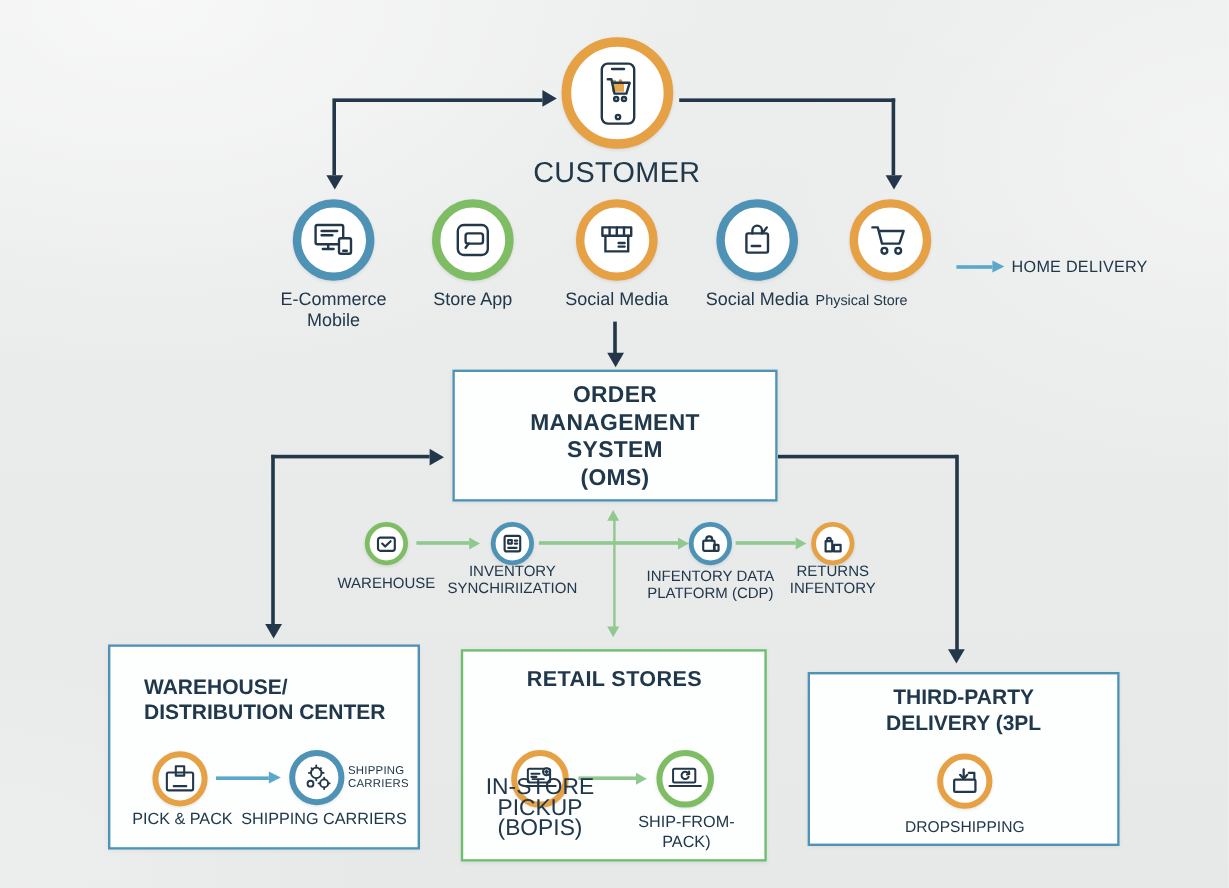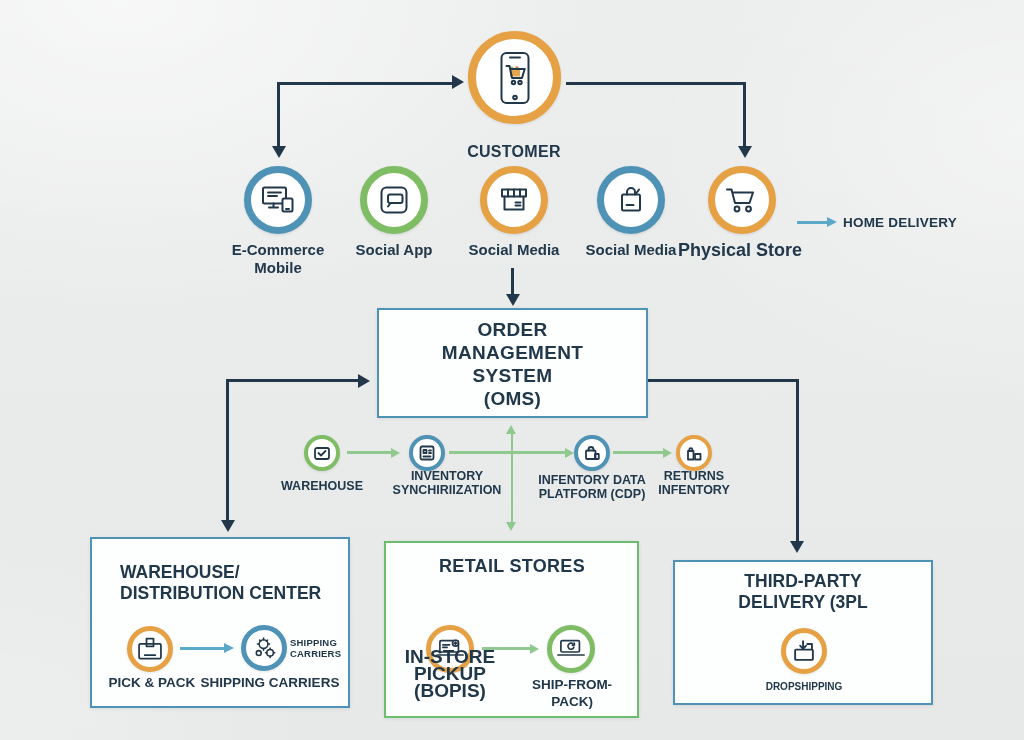"CUSTOMER" div.t { font-size: 16px -> 24px; font-weight: 700 -> 400; top: 143px -> 131px }
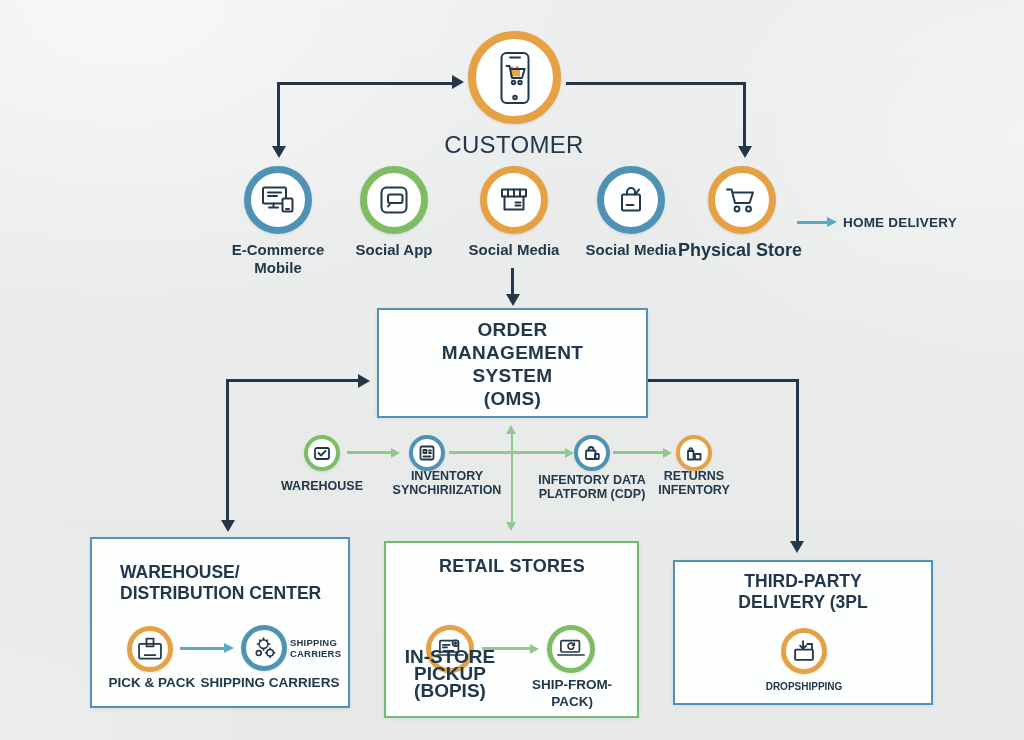"HOME DELIVERY" .t { font-weight: 700 -> 400 }
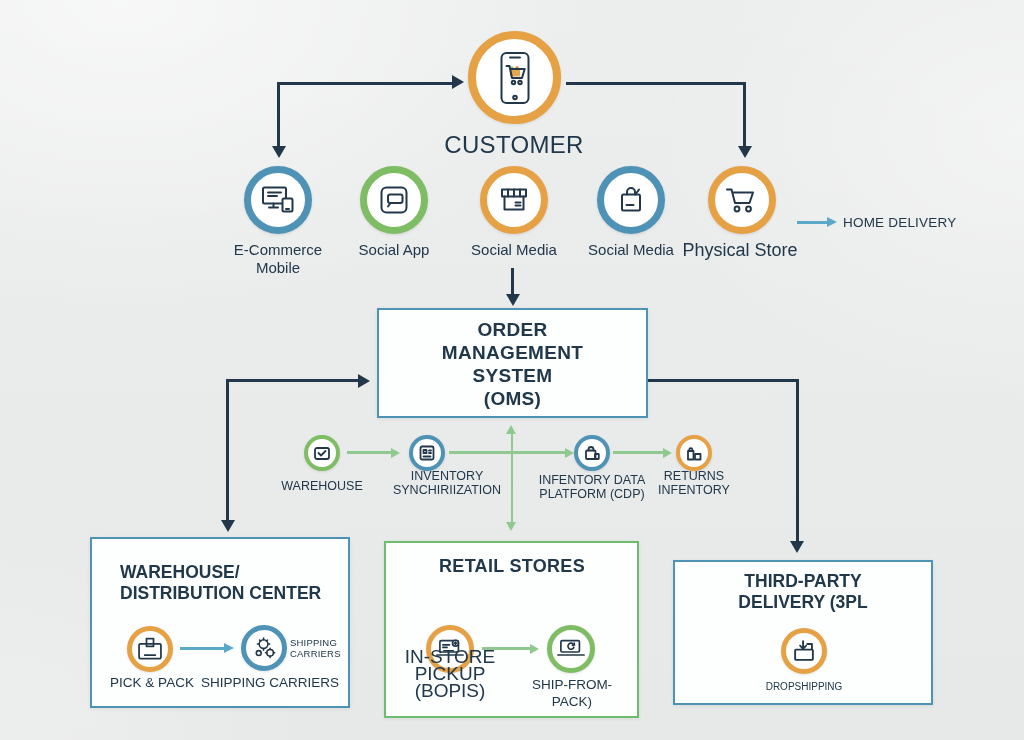"Social App" div.t { text: Social -> Store }
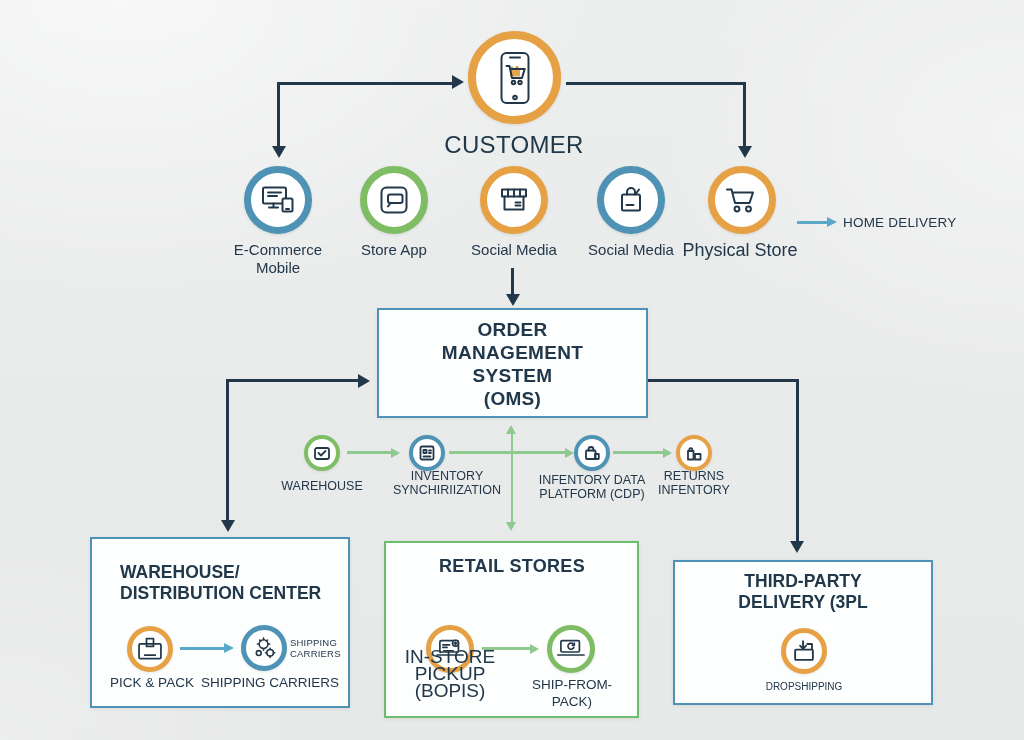"Physical Store" div.t { font-size: 18px -> 12px; left: 660px -> 638px }
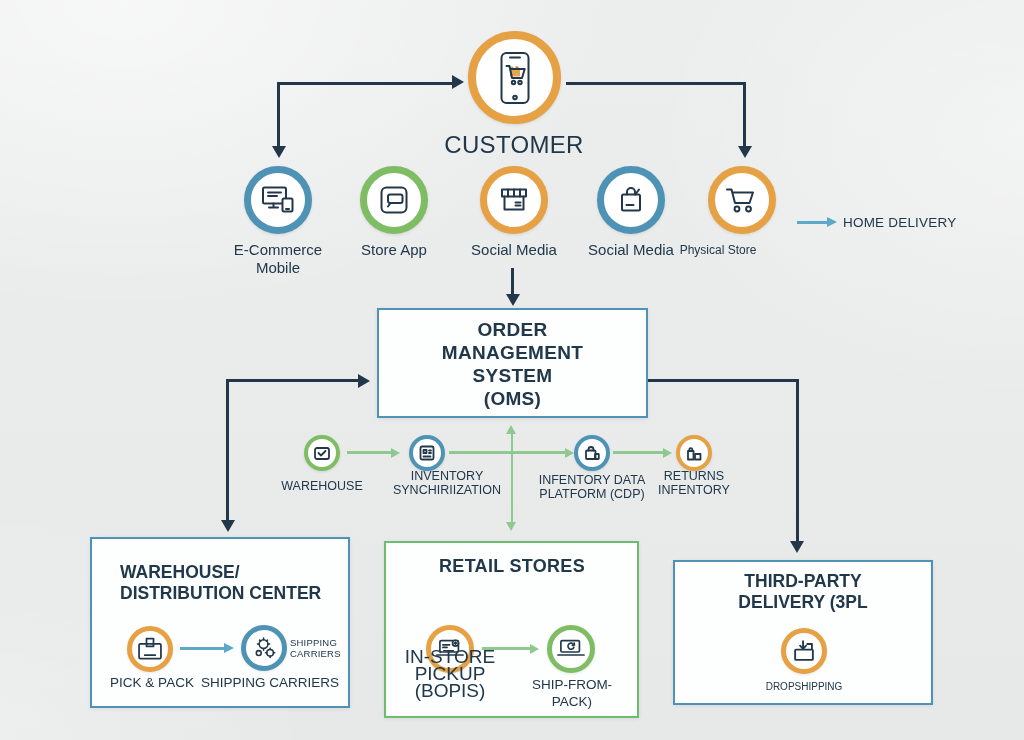"INVENTORY" div.t { left: 362px -> 342px }
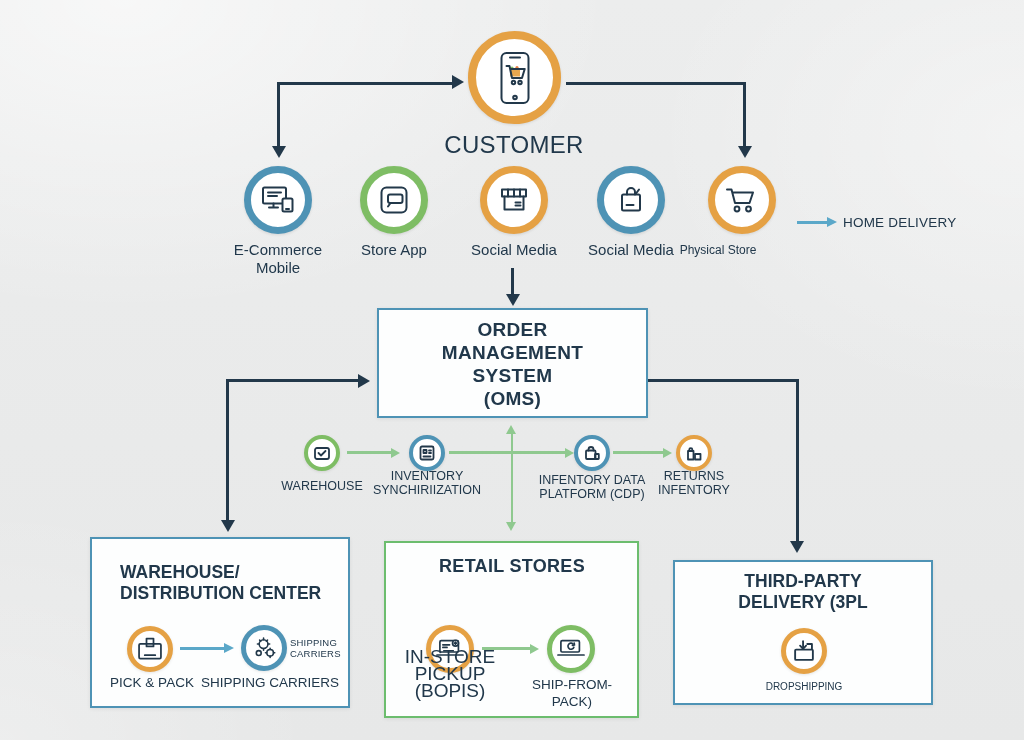"DROPSHIPPING" div.t { font-size: 10px -> 13px }
